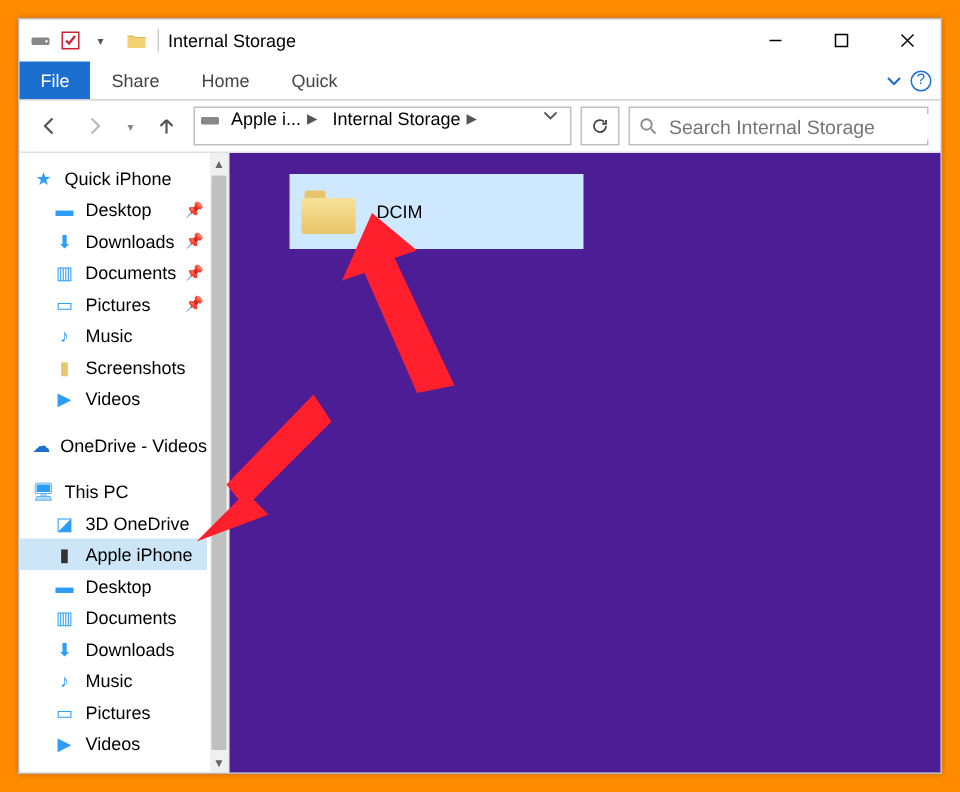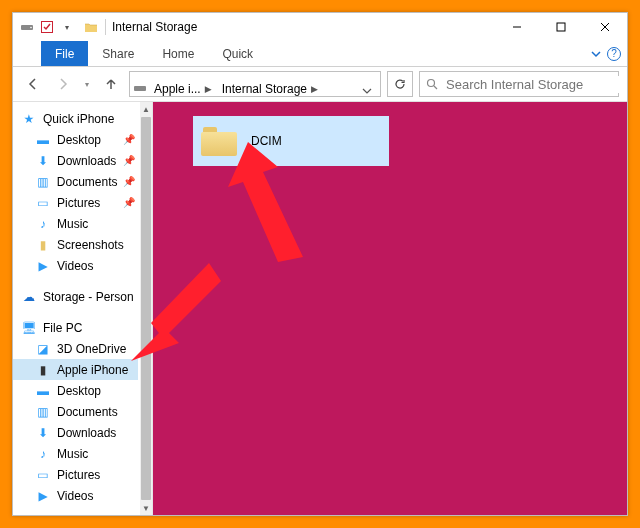"File" .ribbon { padding-left: 28px -> none }
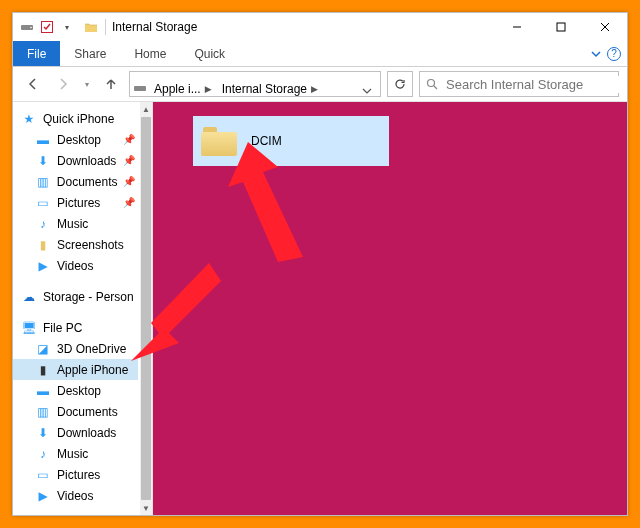"Apple i..." .addrbox { align-items: flex-end -> flex-start }
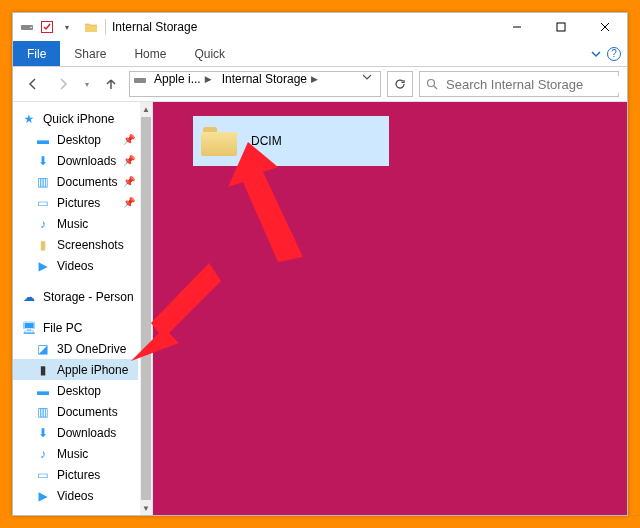"DCIM" .content { background: #be185d -> #4c1d95 }
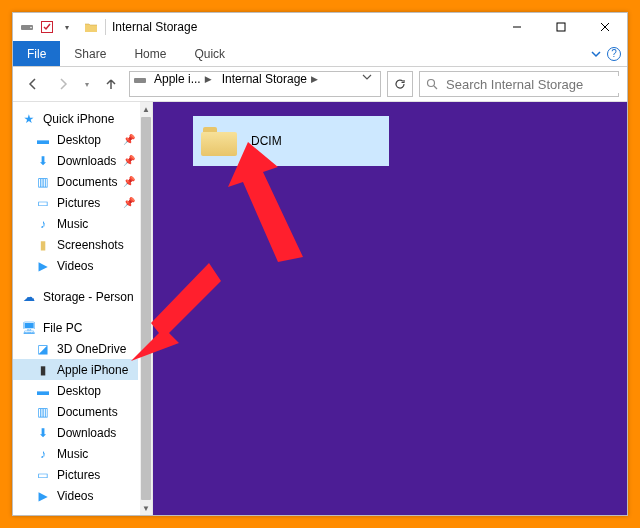"Storage - Person" span { text: Storage - Person -> OneDrive - Videos }
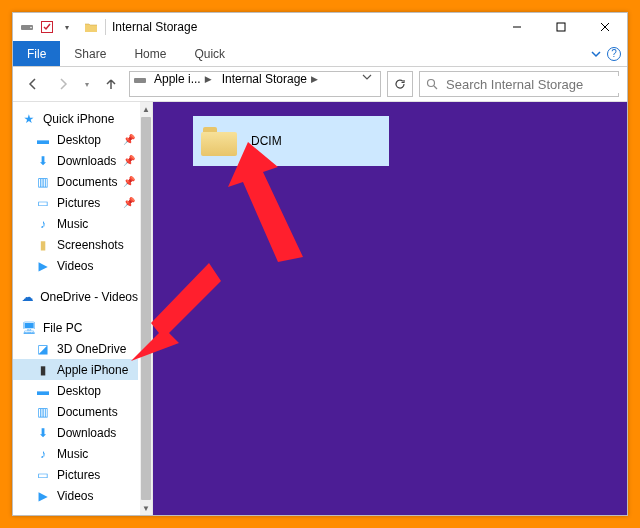"File PC" span { text: File -> This }
